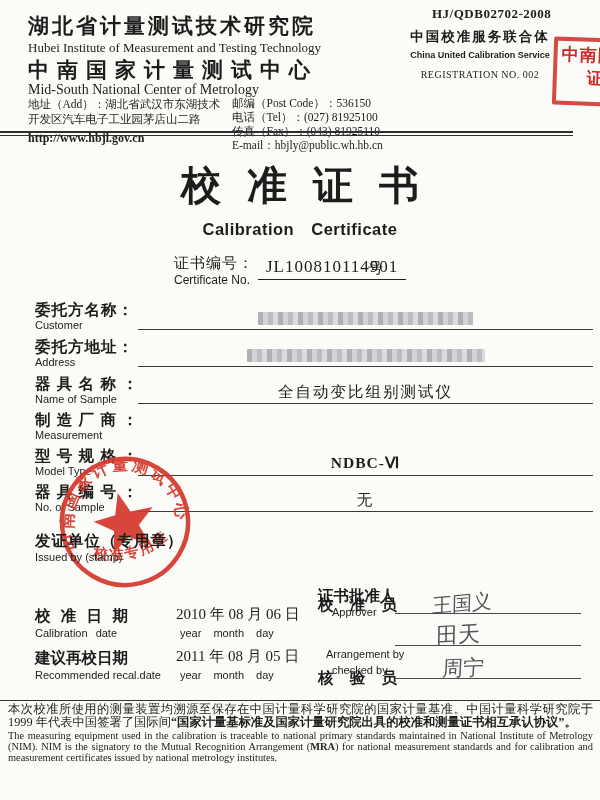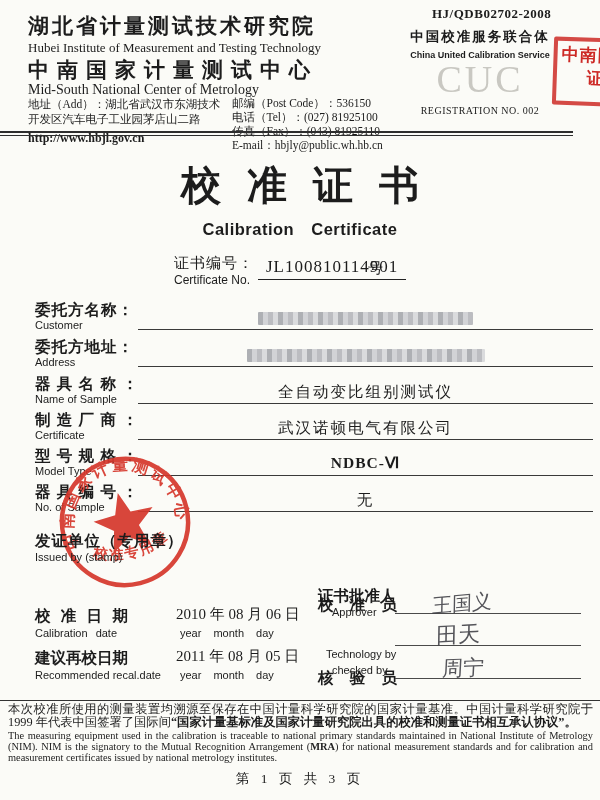"CUC" div.cuc-logo { html: <div>CUC</div> -> none }
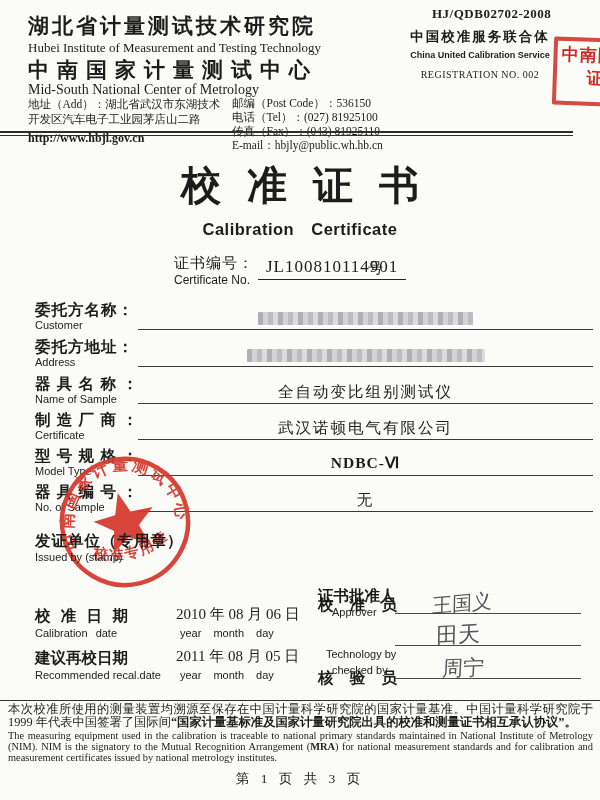"Certificate" div.flabel-en { text: Certificate -> Measurement }
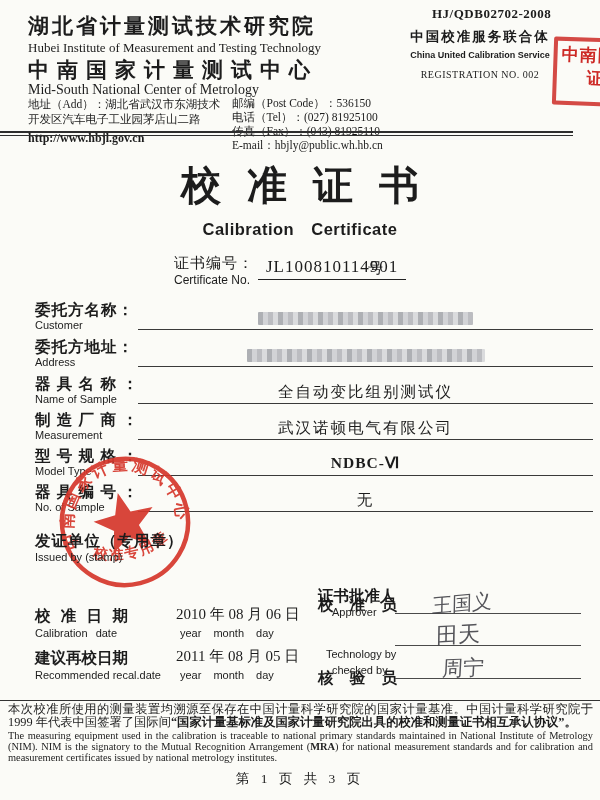"武汉诺顿电气有限公司" div.fline { html: <div> <span>武汉诺顿电气有限公司</span> </div> -> none }
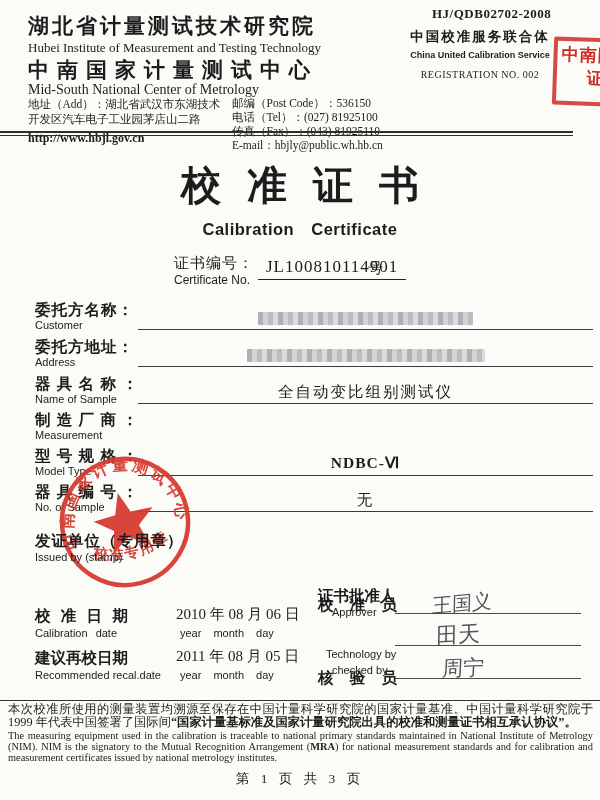"Technology by" div.lbl-en { text: Technology -> Arrangement }
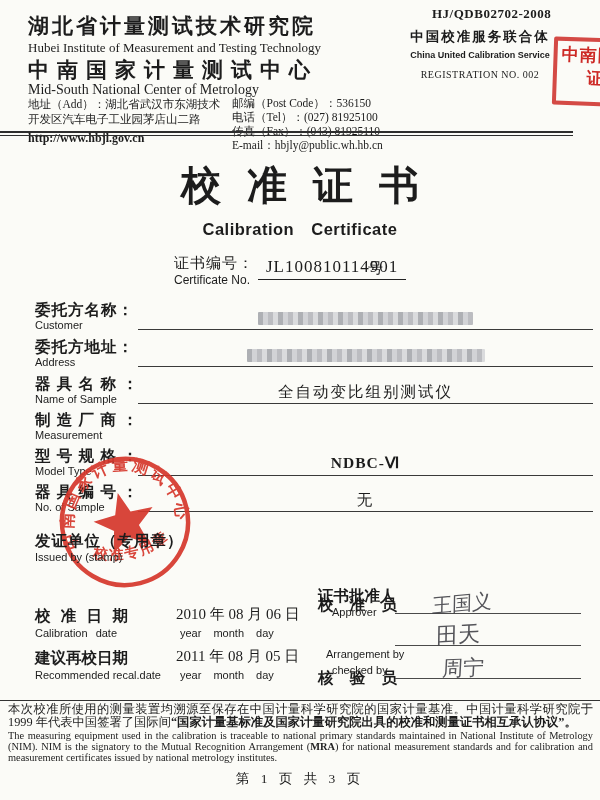"第 1 页 共 3" div.page-no { html: <div>第 1 页 共 3 页</div> -> none }
